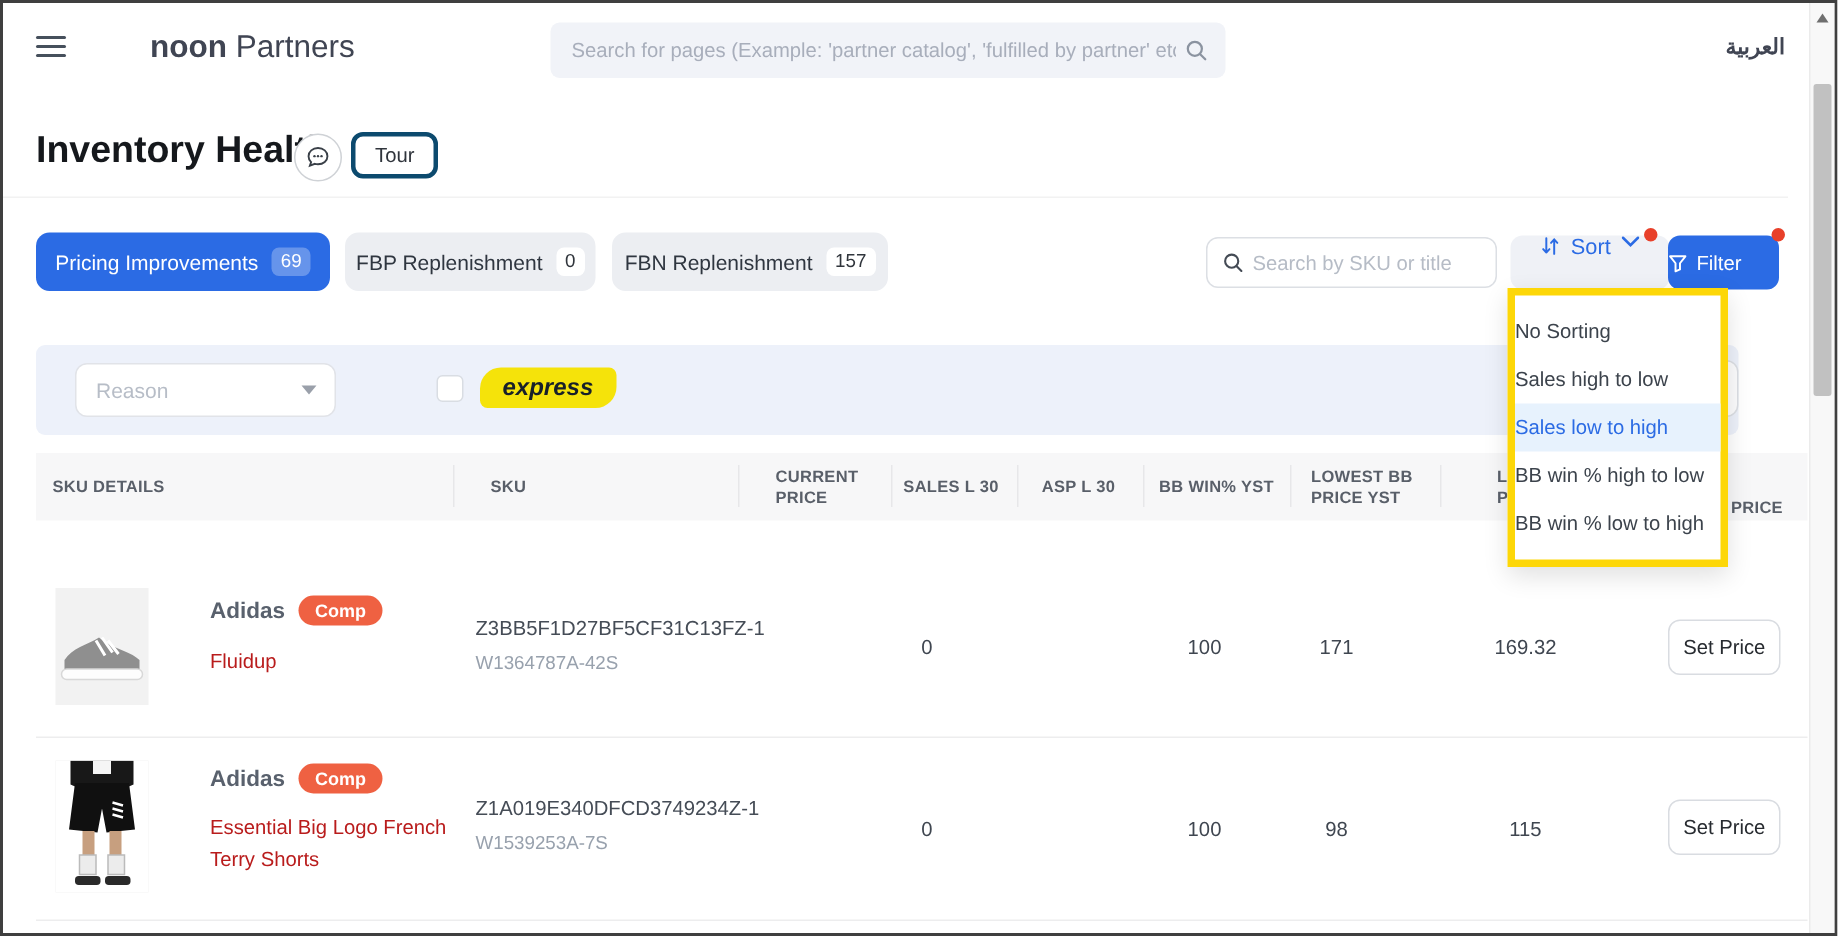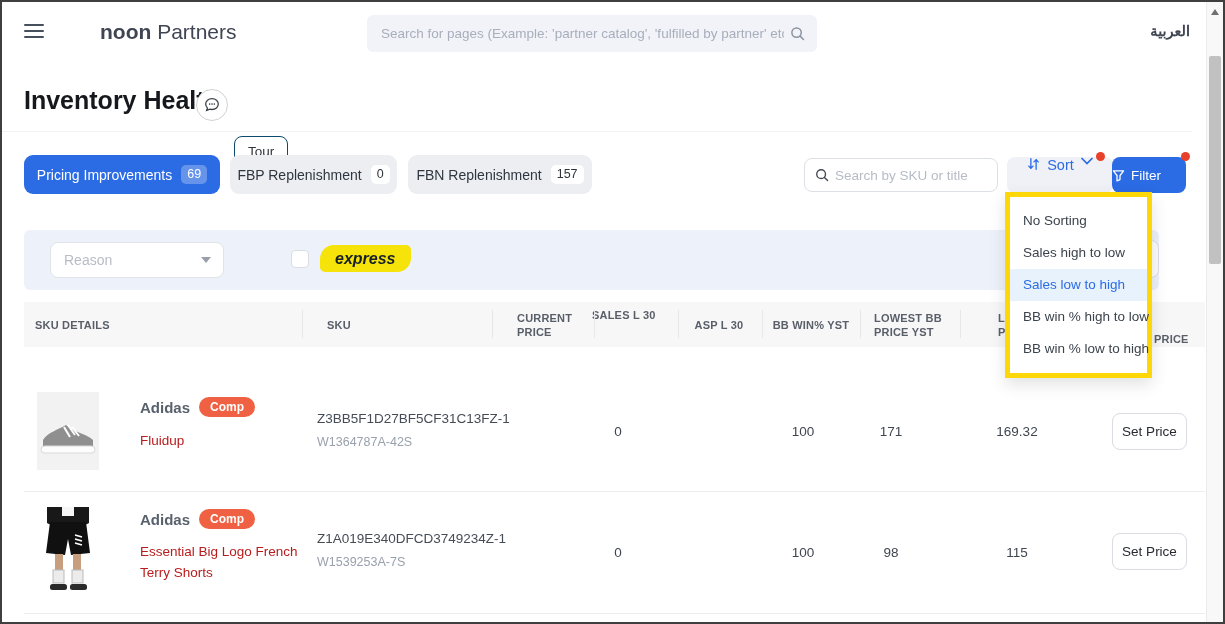"Tour" .tour-btn { border: 1px solid #0c4a6e -> 3px solid #0c4a6e; margin-top: 48px -> none }
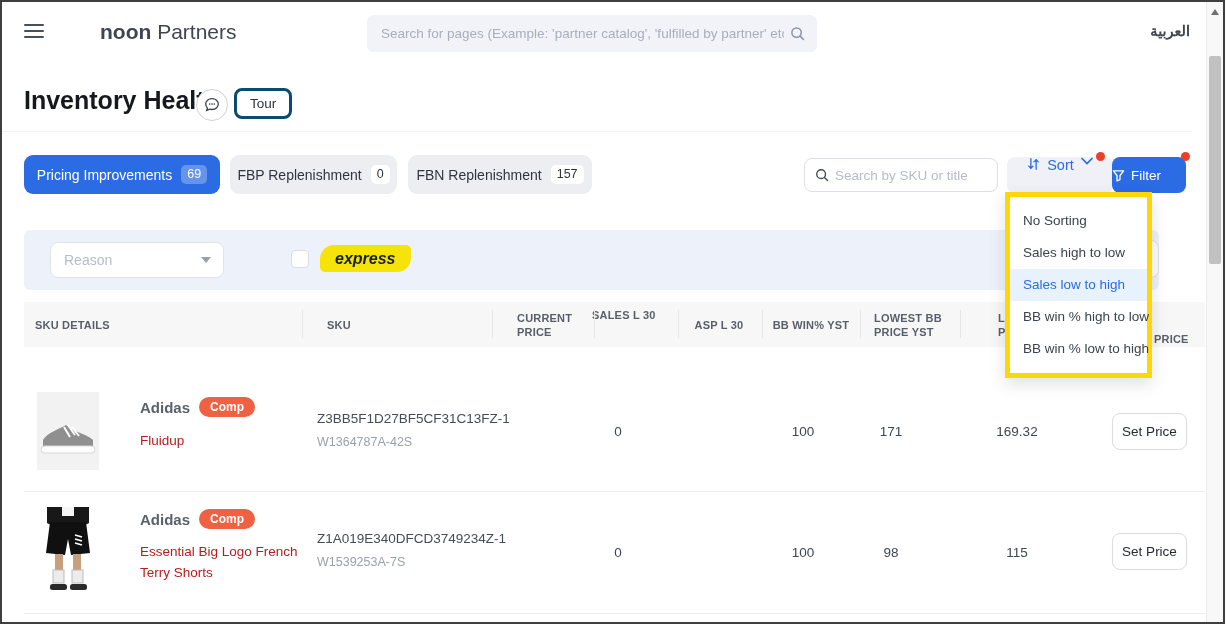"No Sorting" .sort-menu .item { padding-left: 13px -> 0 }
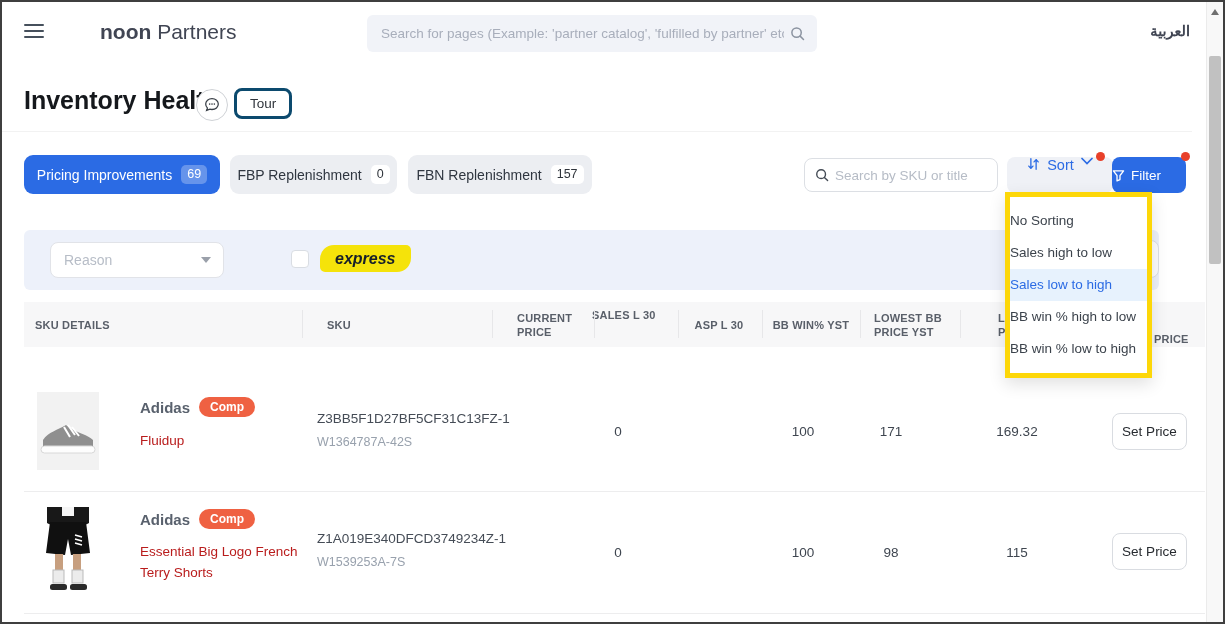"SALES L 30" div.th { text-align: none -> center; top: 306px -> 316px }
